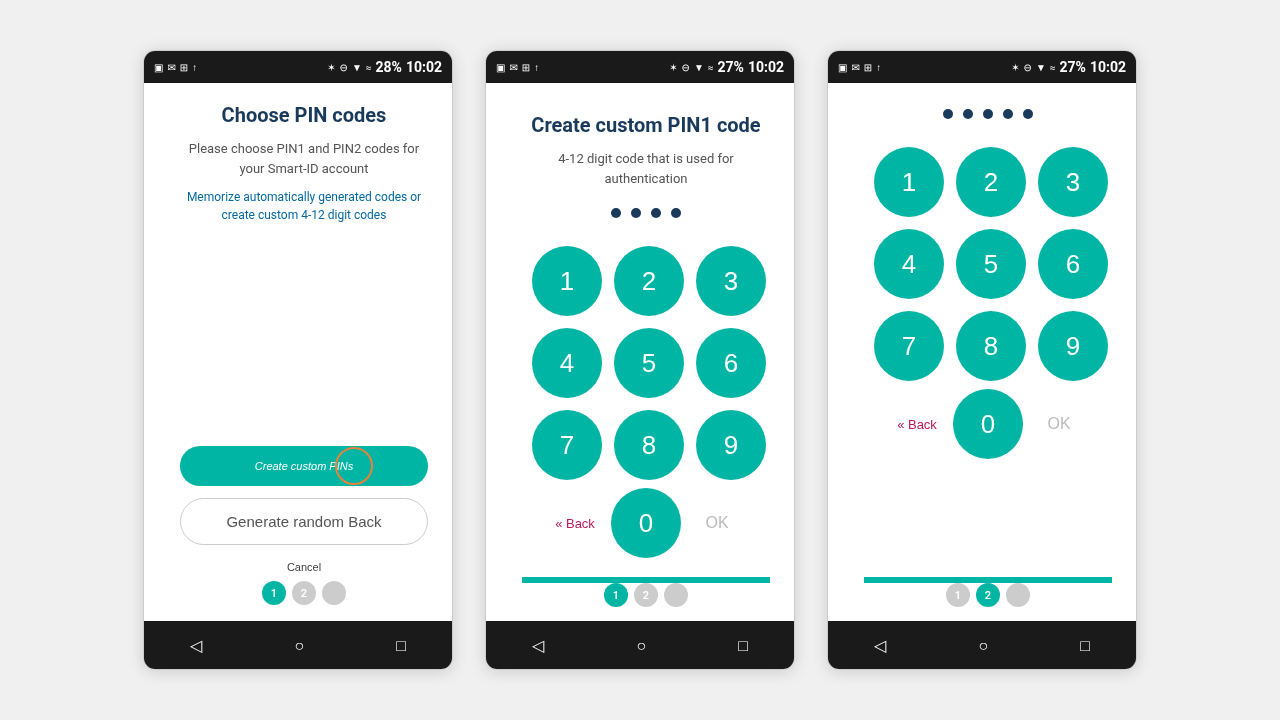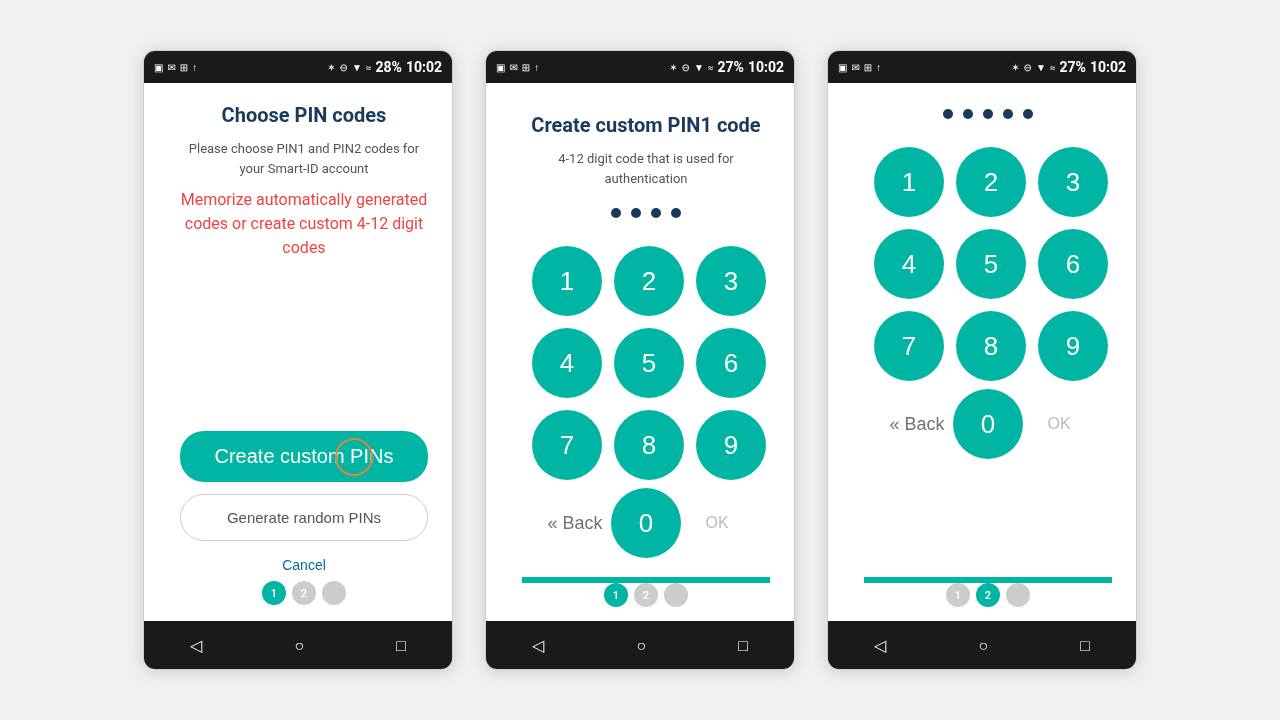"Memorize automatically generated codes" .screen-note { color: #ef4444 -> #0369a1; font-size: 16px -> 12px }
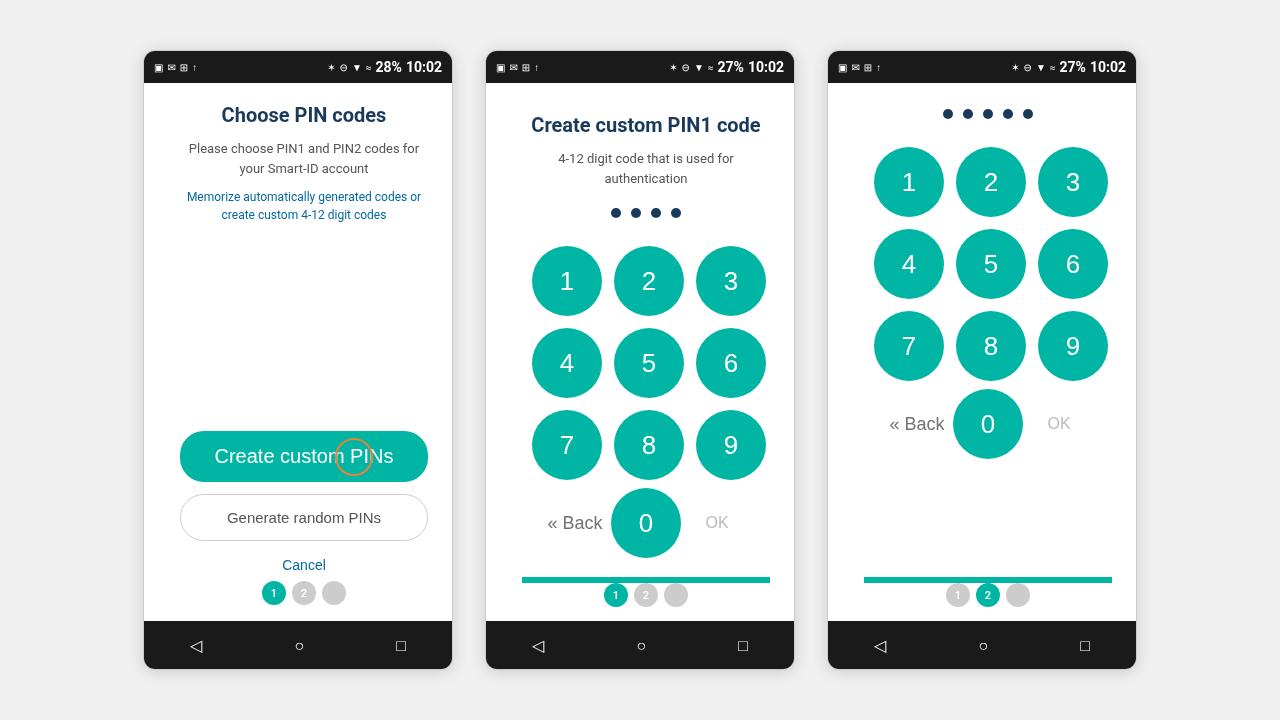"« Back" .key-btn.back { color: #737373 -> #be185d; font-size: 18px -> 13px }
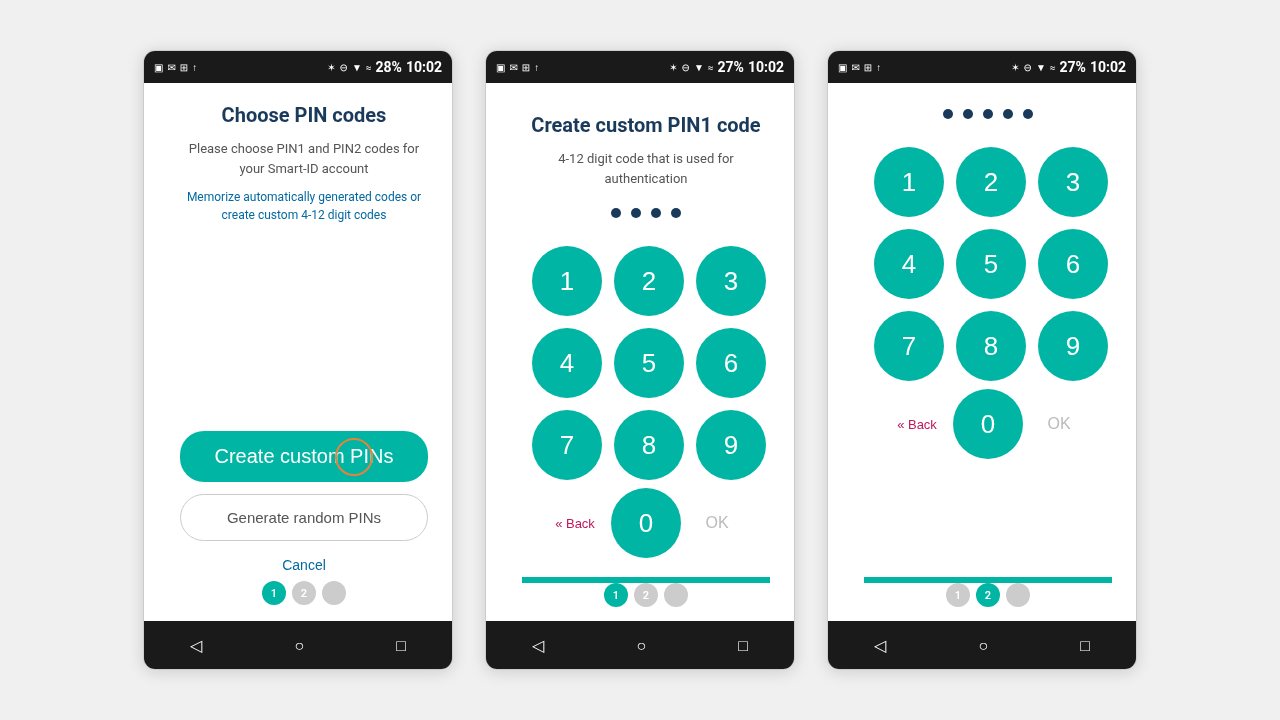"Create custom PINs" .btn-primary { font-size: 20px -> 11px; font-style: none -> italic }
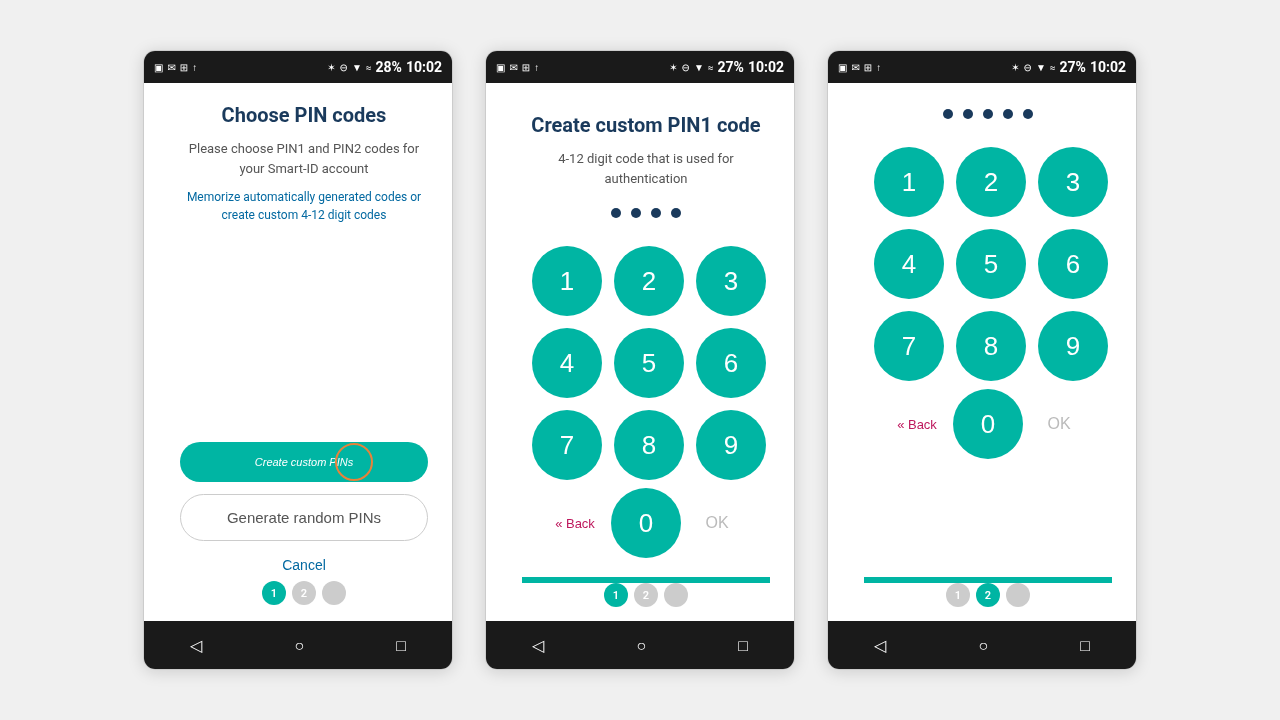"Generate random PINs" button.btn-secondary { text: PINs -> Back }
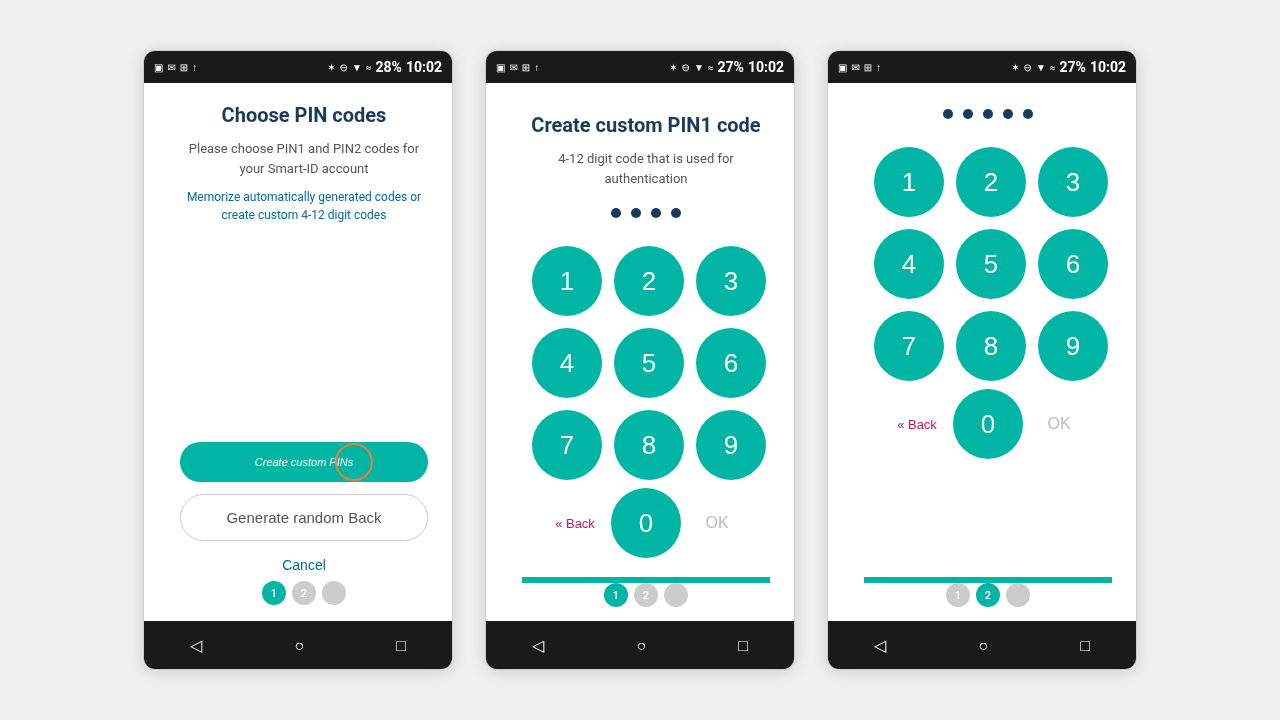"Cancel" .btn-cancel { color: #0369a1 -> #404040; font-size: 14px -> 11px }
